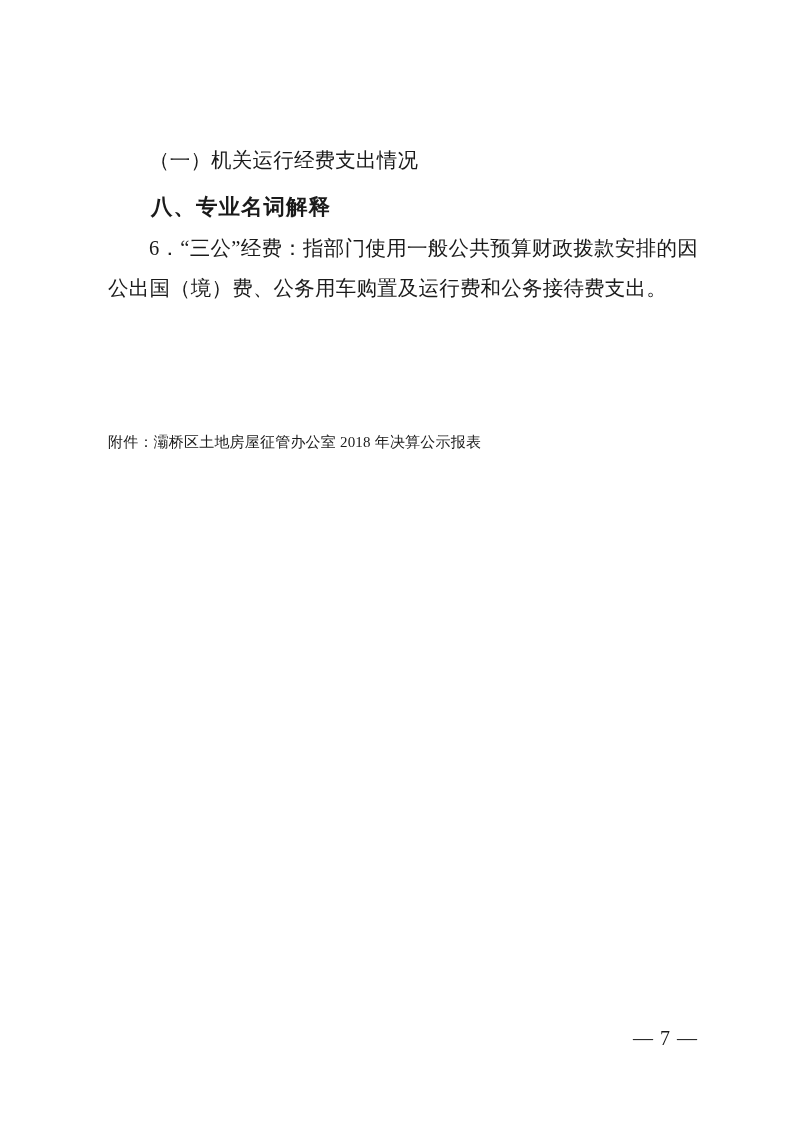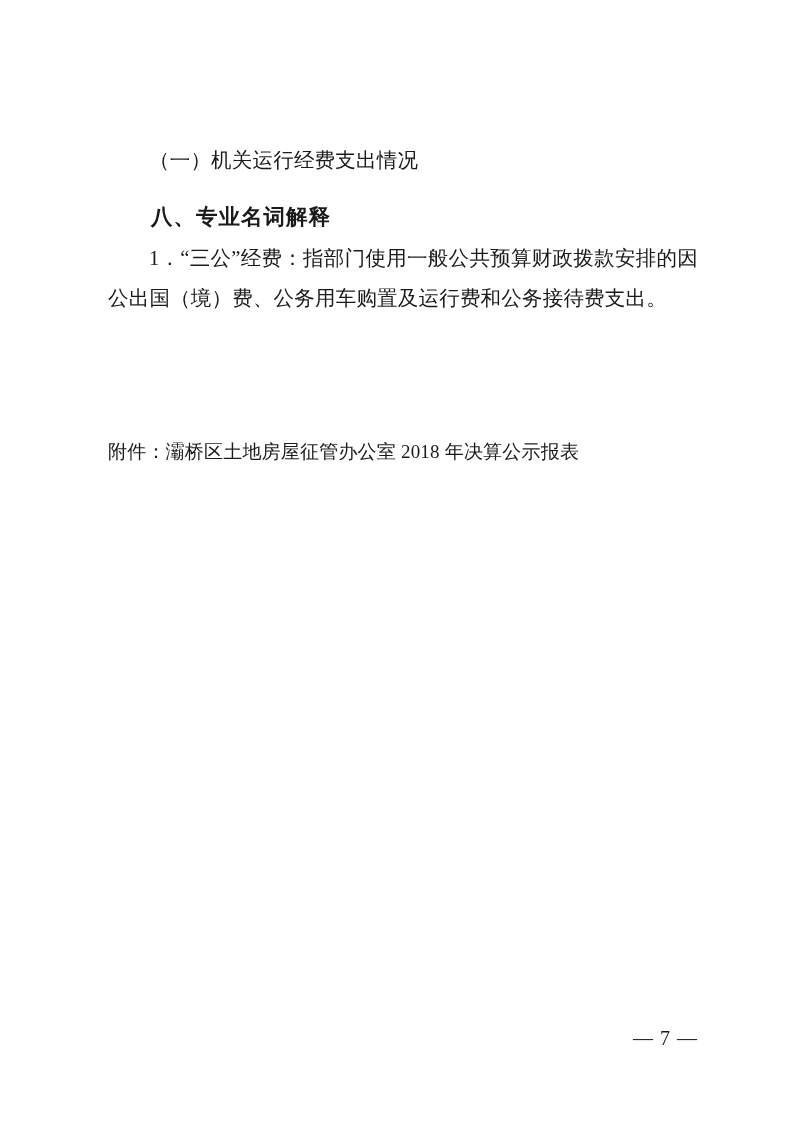"八、专业名词解释" .section-heading { margin: 16px 0 0 0 -> 6px 0 0 0 }
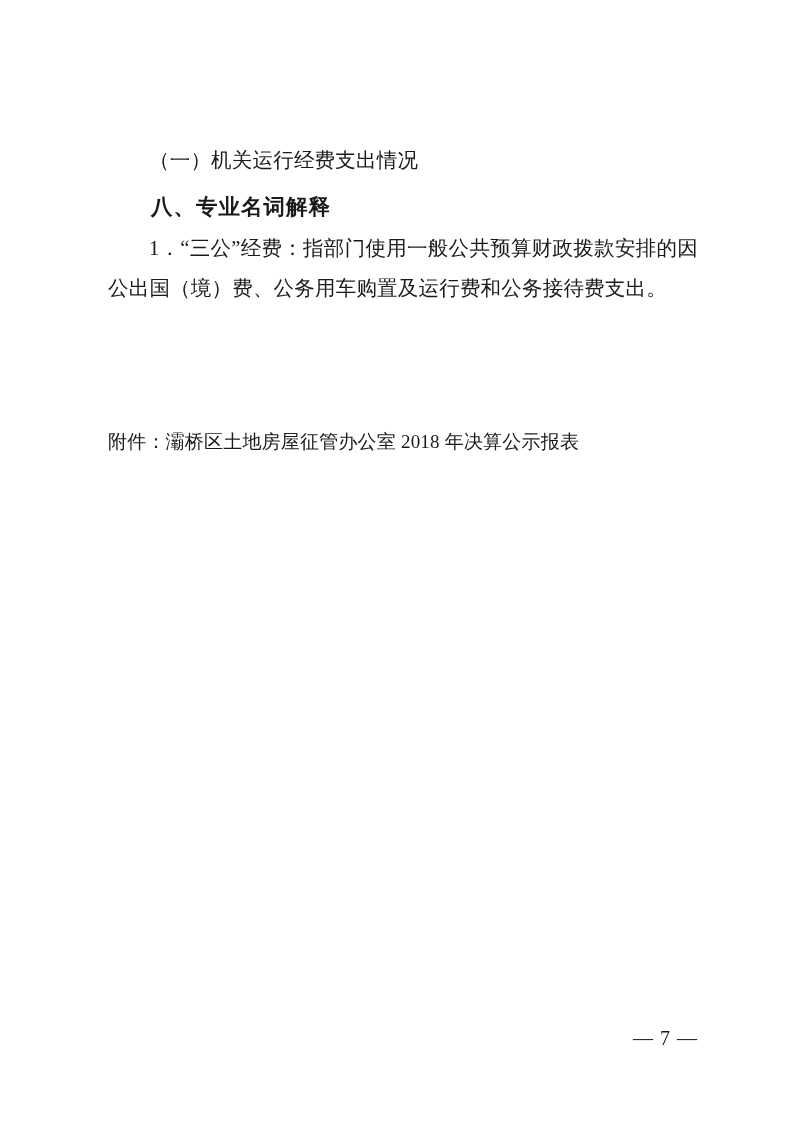"1．“三公”经费：指部门使用一般公共预算财政拨款安排的因公出国（境）费、公务用车" p.para { text: 1 -> 6 }
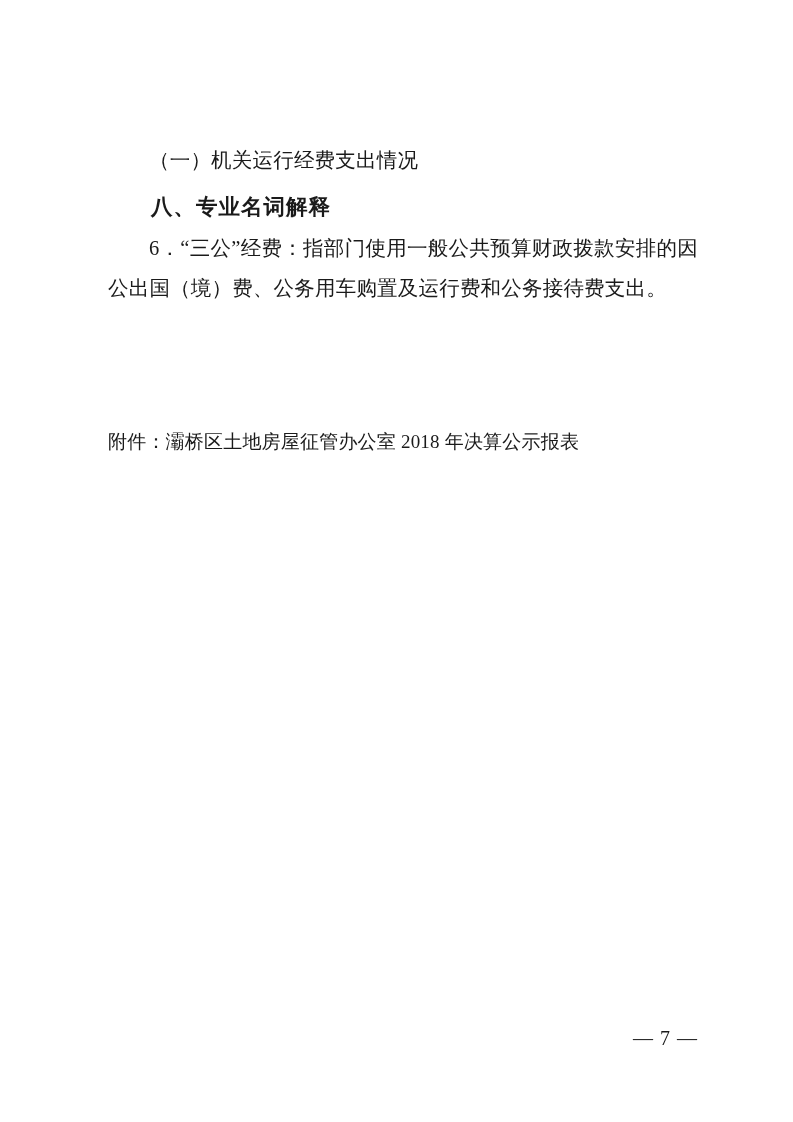"附件：灞桥区土地房屋征管办公室 2018 年决算公示报表" .attachment { font-size: 19px -> 15px }
